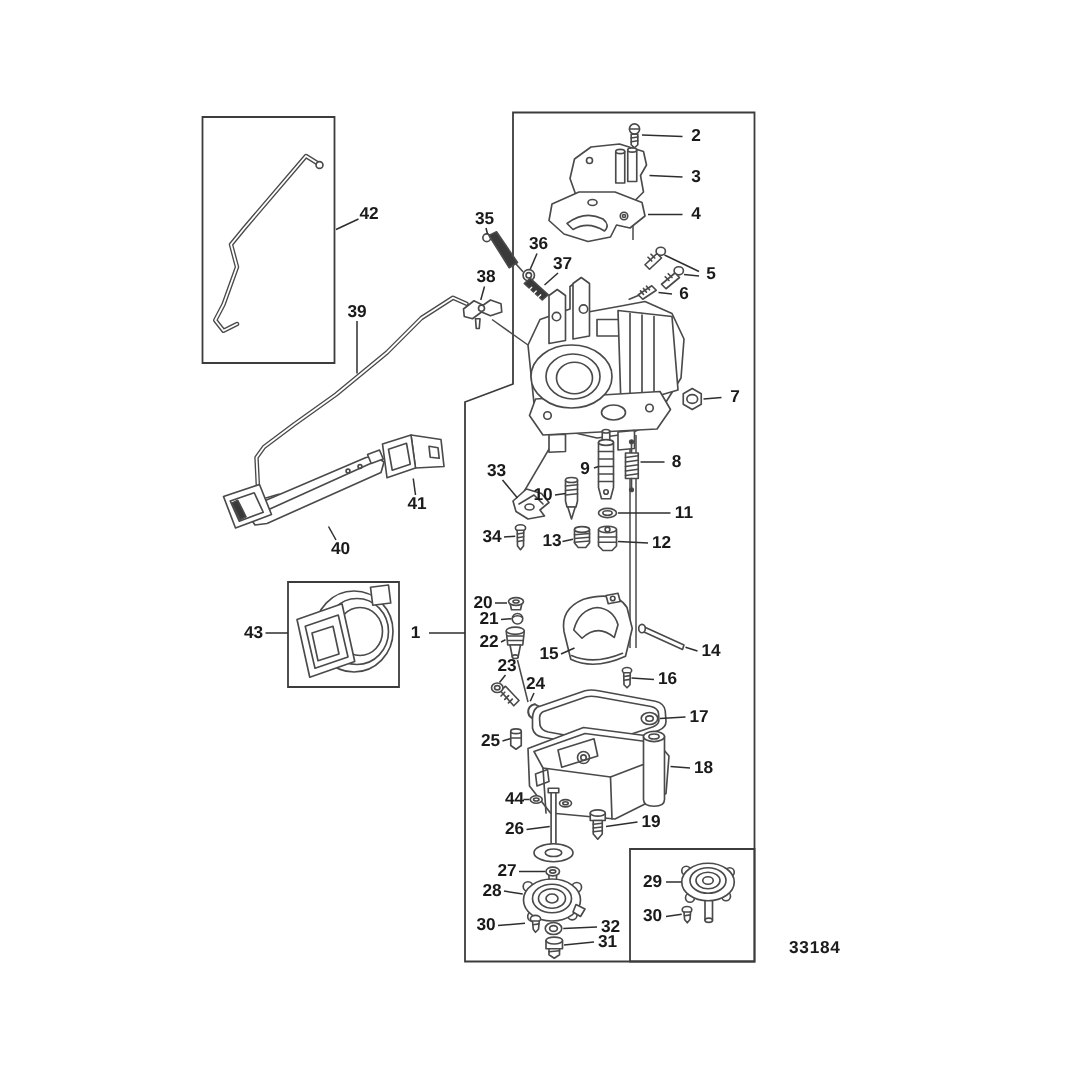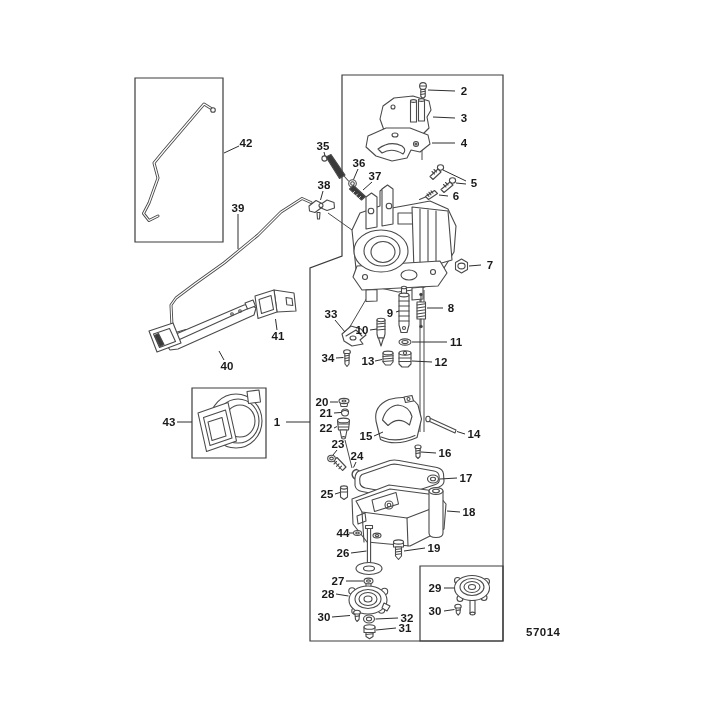"57014" span.figcode { text: 57014 -> 33184 }
